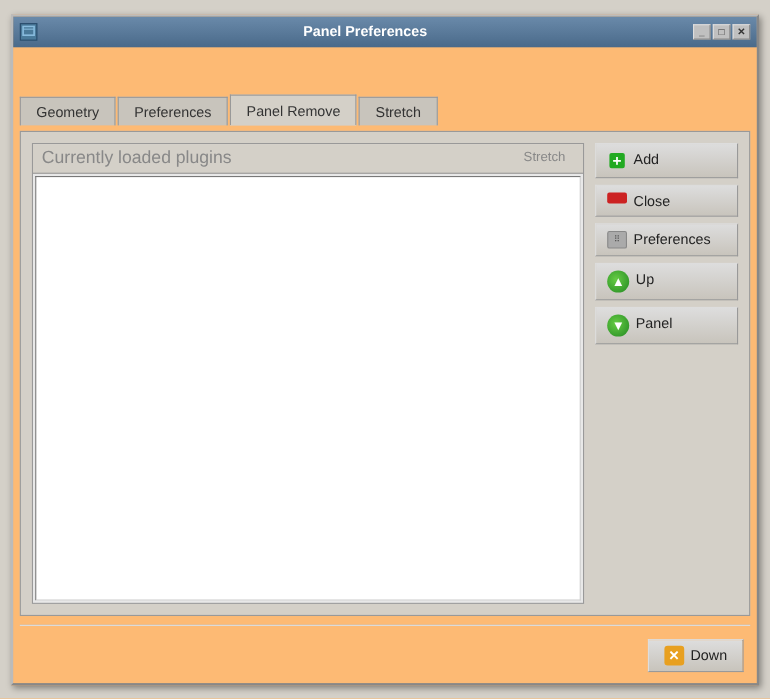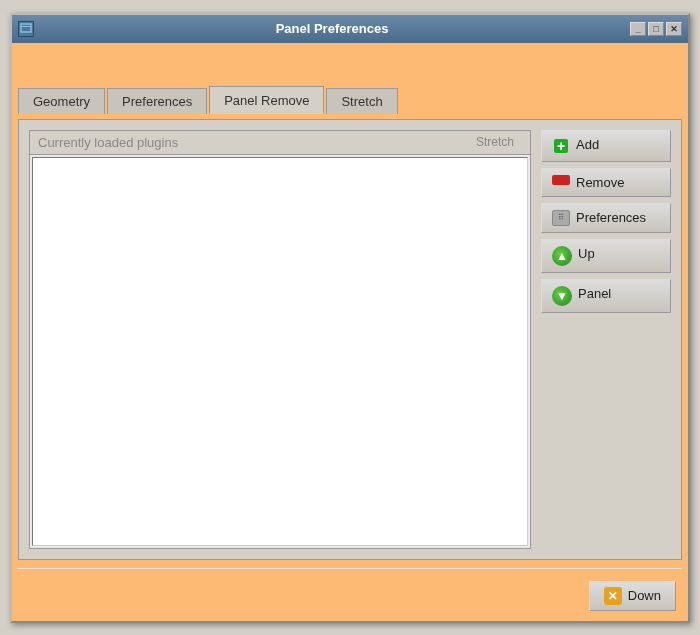"Currently loaded plugins" .plugin-list-header-name { font-size: 13px -> 16px }
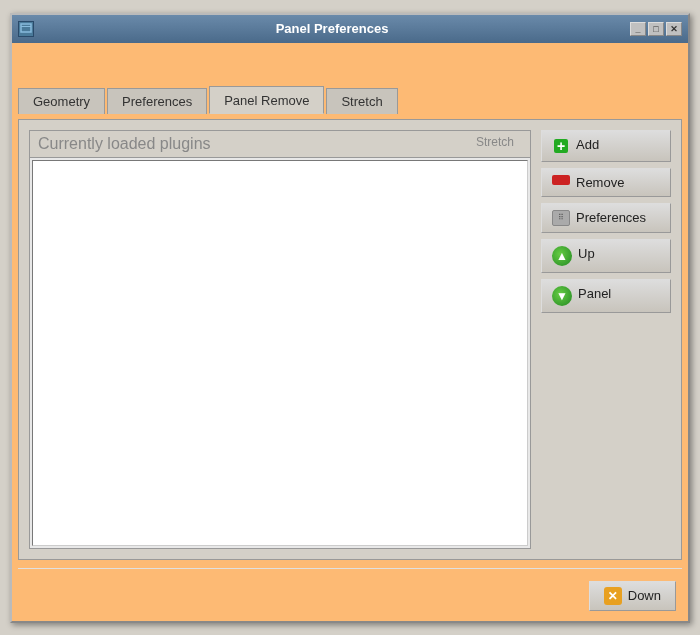"Remove" span { text: Remove -> Close }
